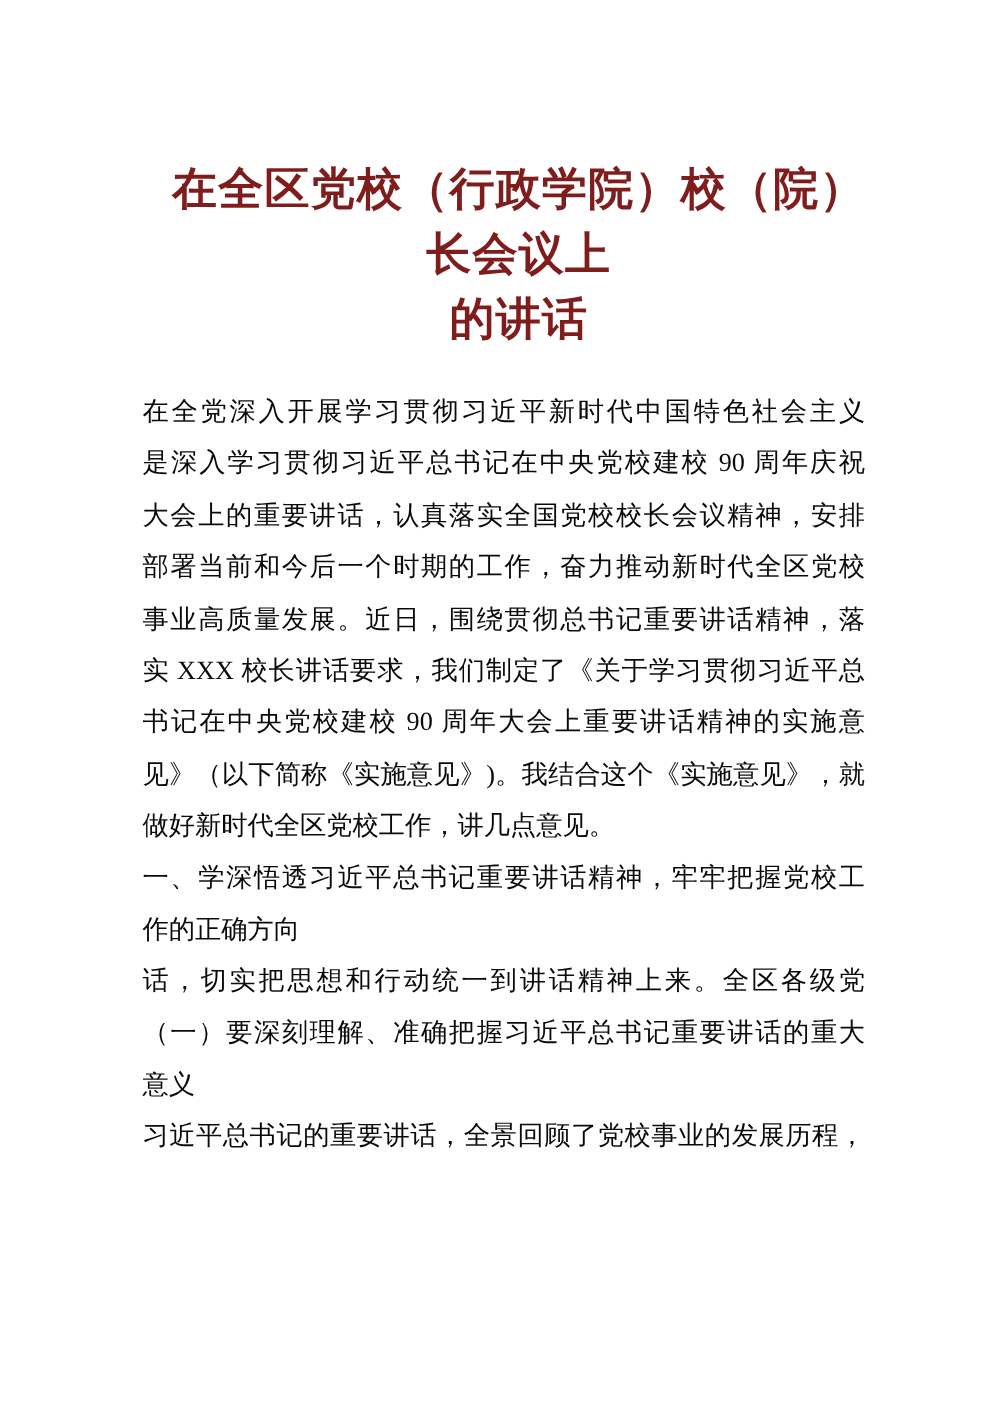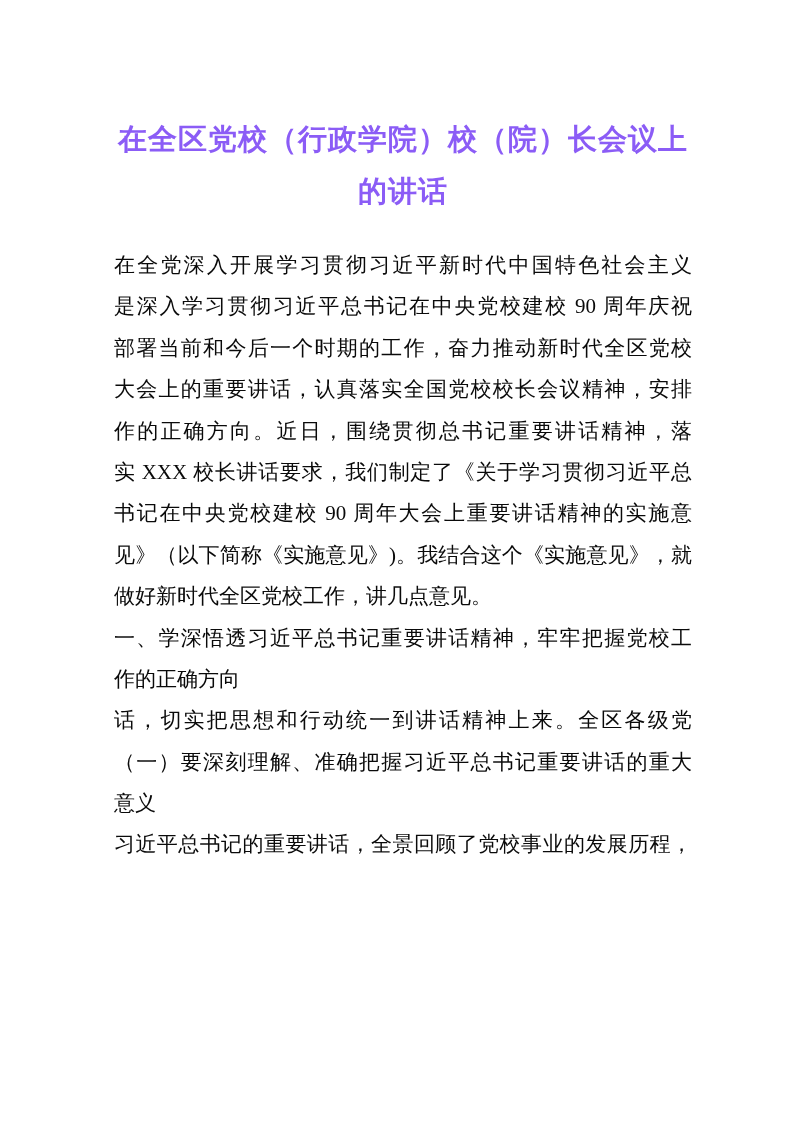"在全区党校（行政学院）校（院）长会议上" .doc-title { color: #8b5cf6 -> #7f1d1d; font-size: 29px -> 36px; margin: 0 -> 12px }
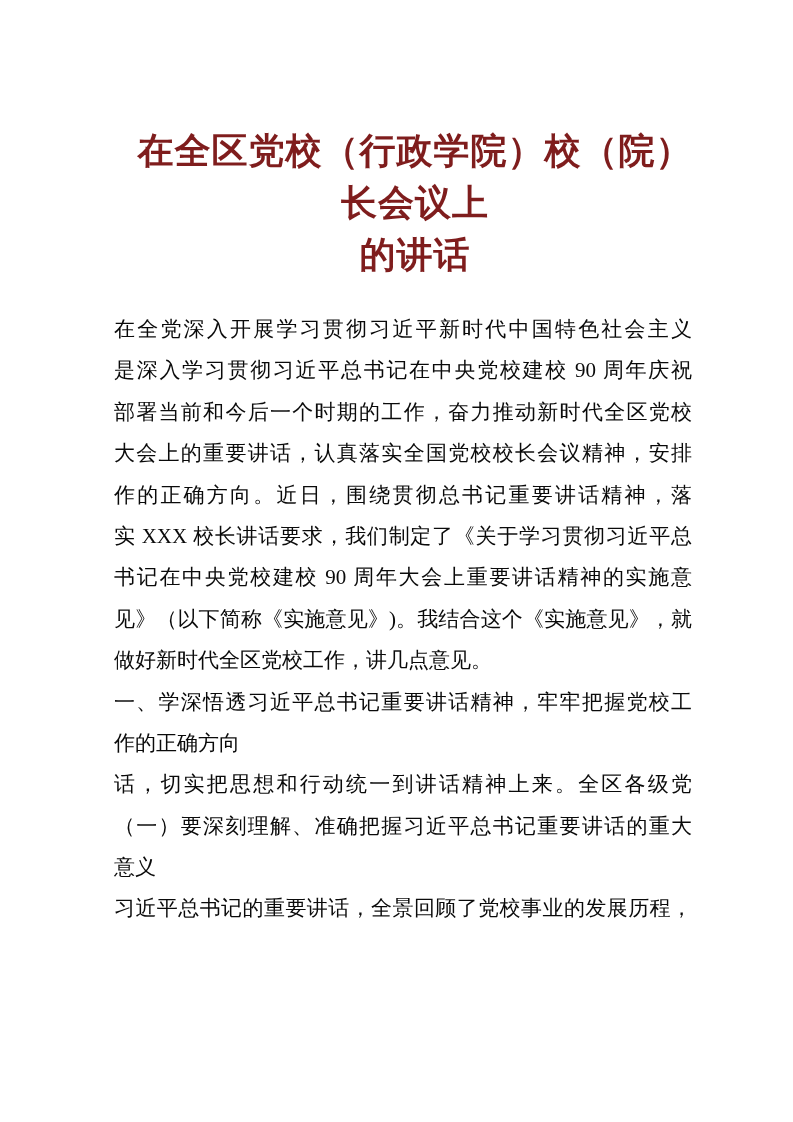"部署当前和今后一个时期的工作，奋力推动新时代全区党校" div.line { order: before "大会上的重要讲话，认真落实全国党校校长会议精神，安排" -> after "大会上的重要讲话，认真落实全国党校校长会议精神，安排" }
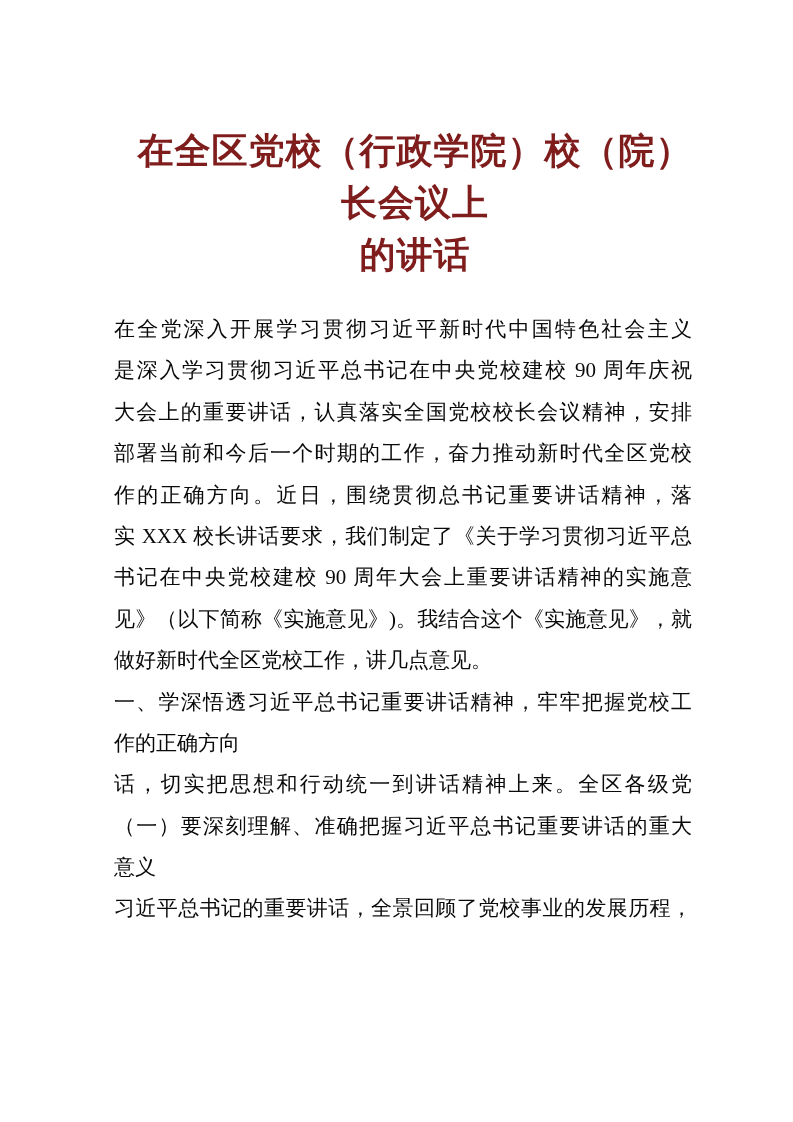"作的正确方向。近日，围绕贯彻总书记重要讲话精神，落" div.line { text: 作的正确方向 -> 事业高质量发展 }
